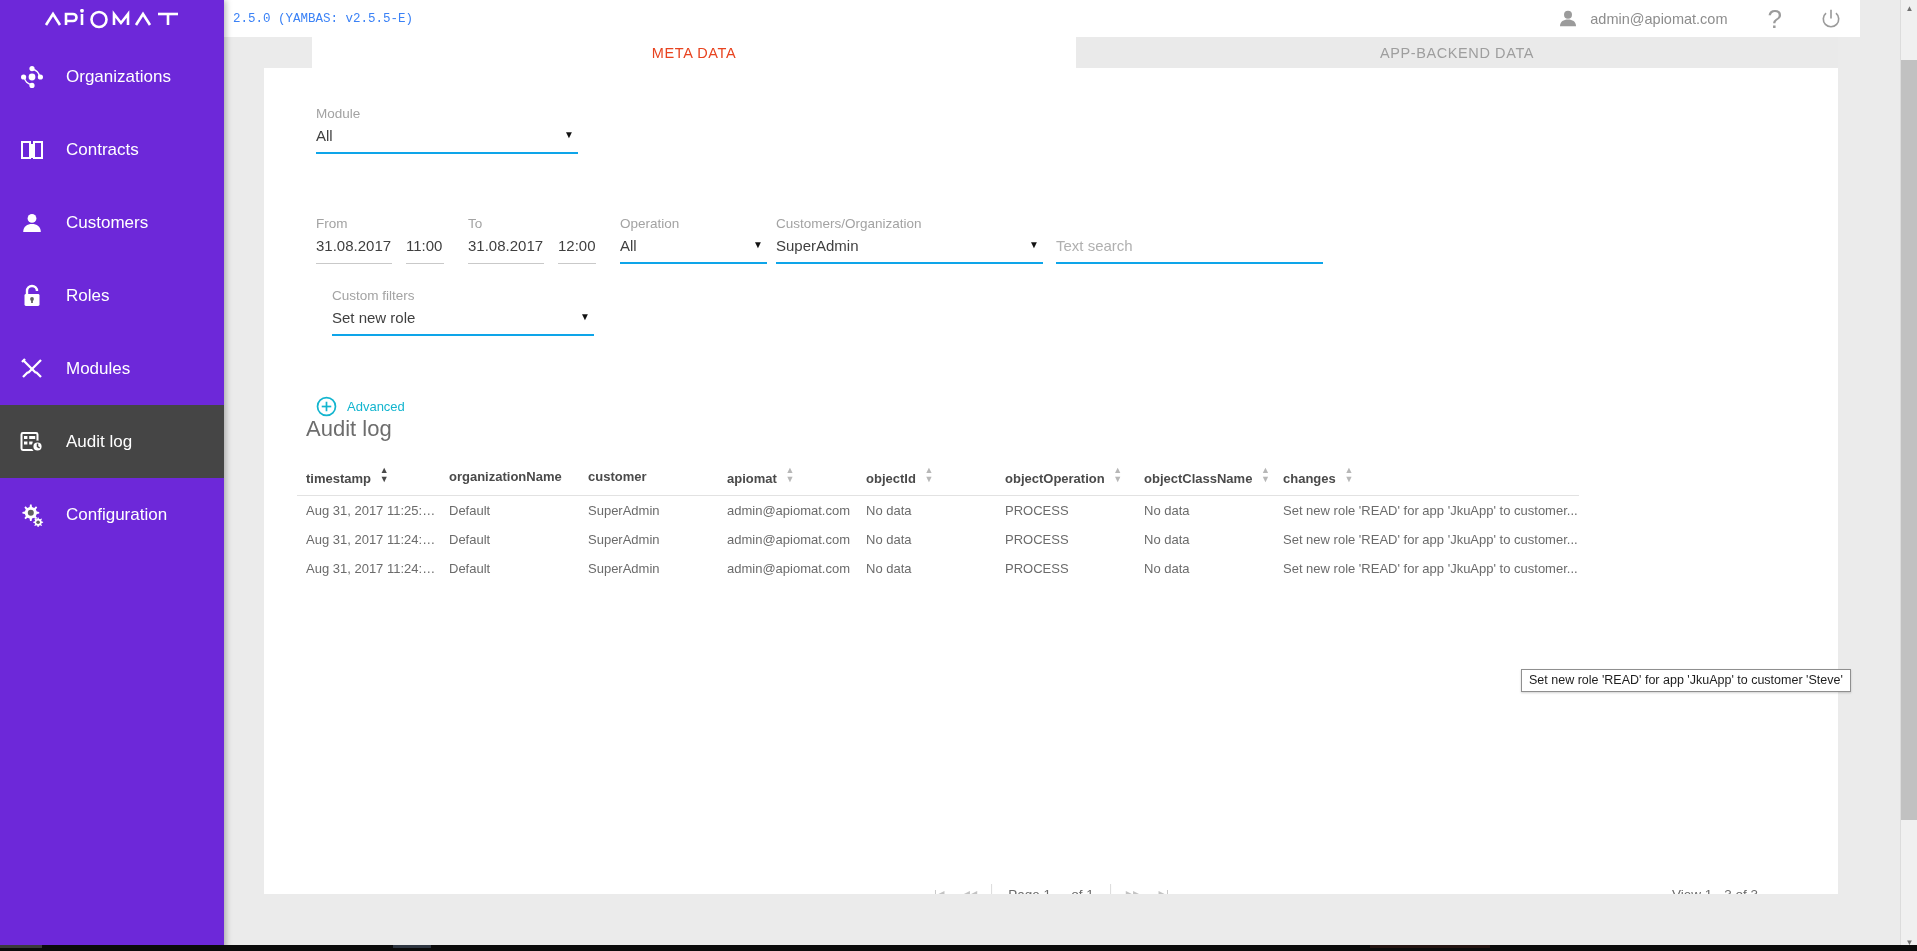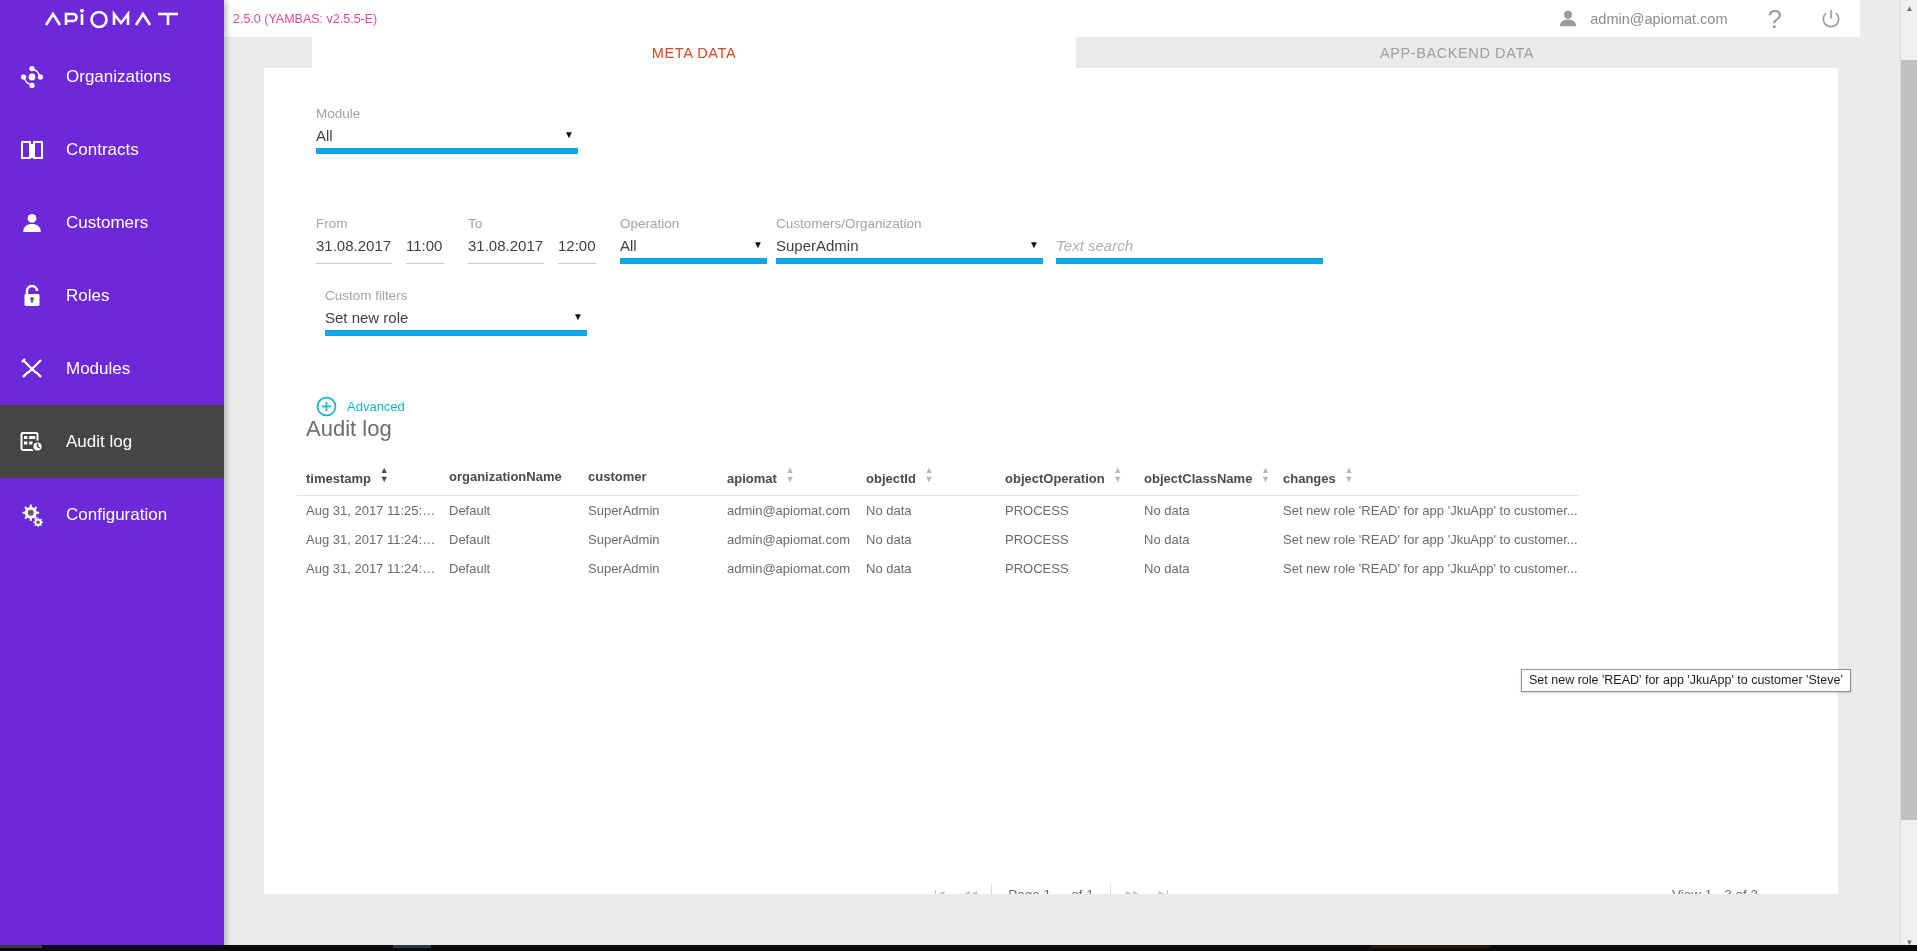"2.5.0 (YAMBAS: v2.5.5-E)" #version-text { color: #ec4899 -> #3b82f6; font-family: none -> Liberation Mono, monospace }
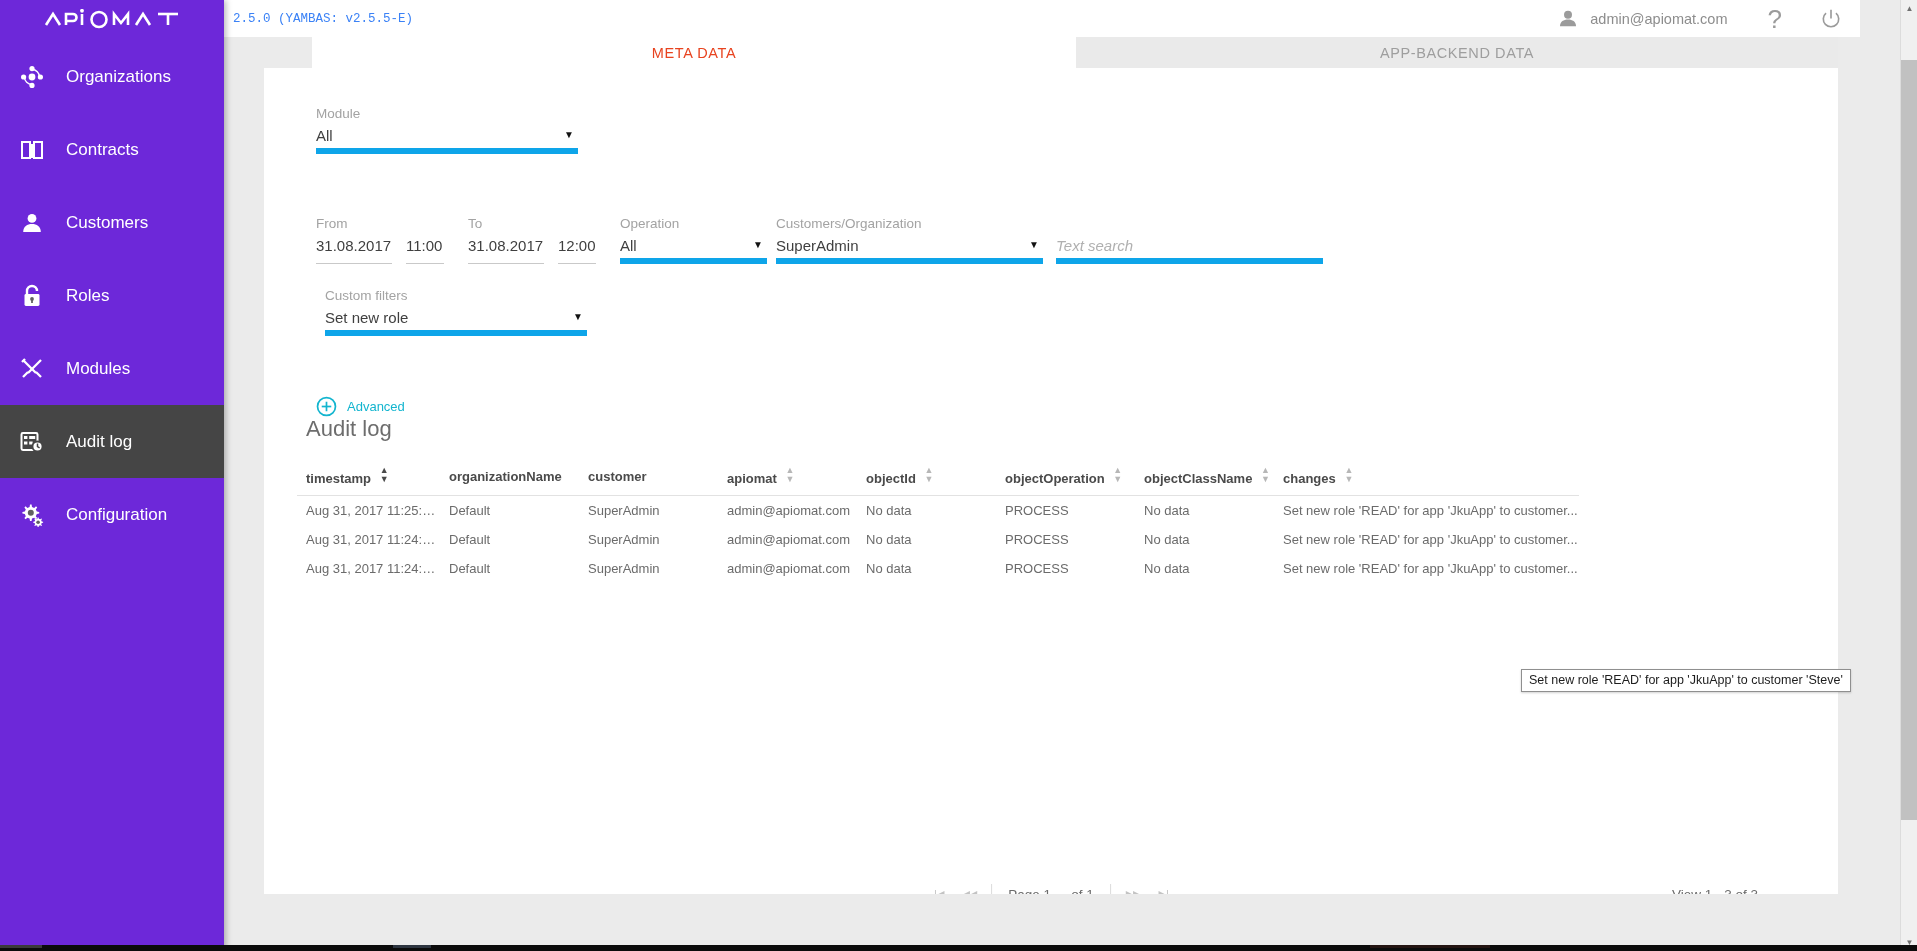"All" .field-control { border-bottom: 6px solid #0ea5e9 -> 2px solid #0ea5e9 }
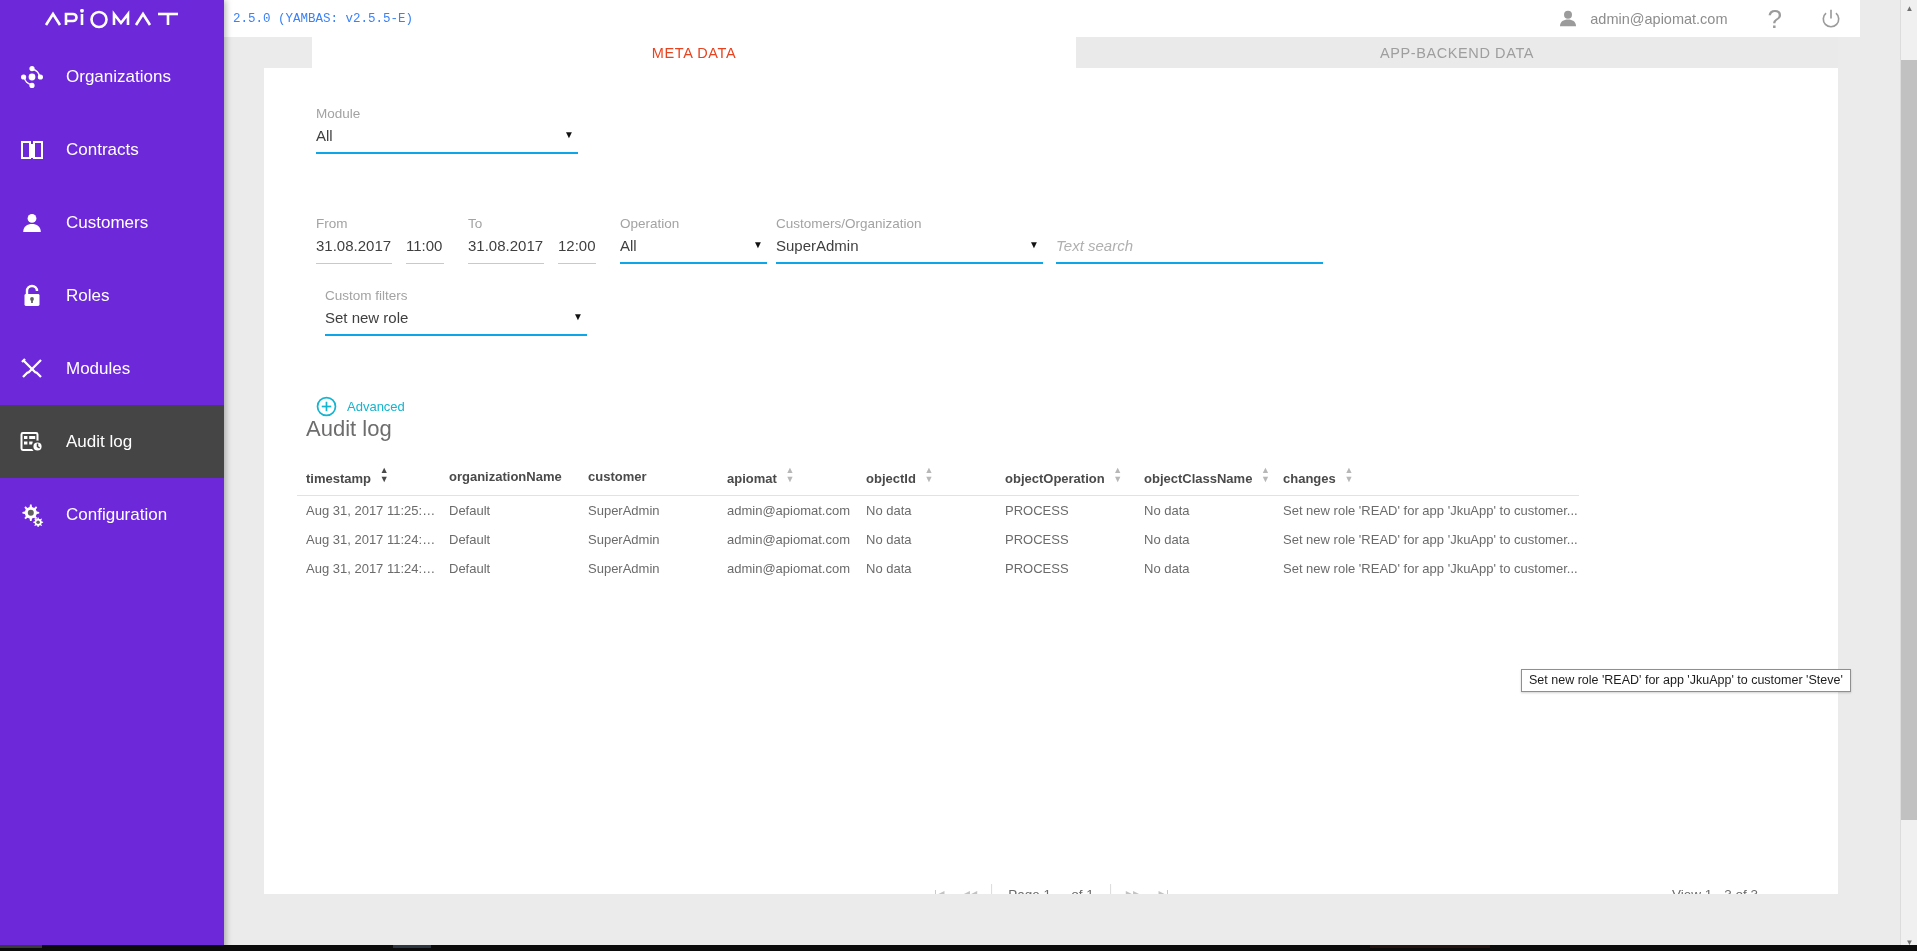"Text search" div.field { font-style: italic -> none }
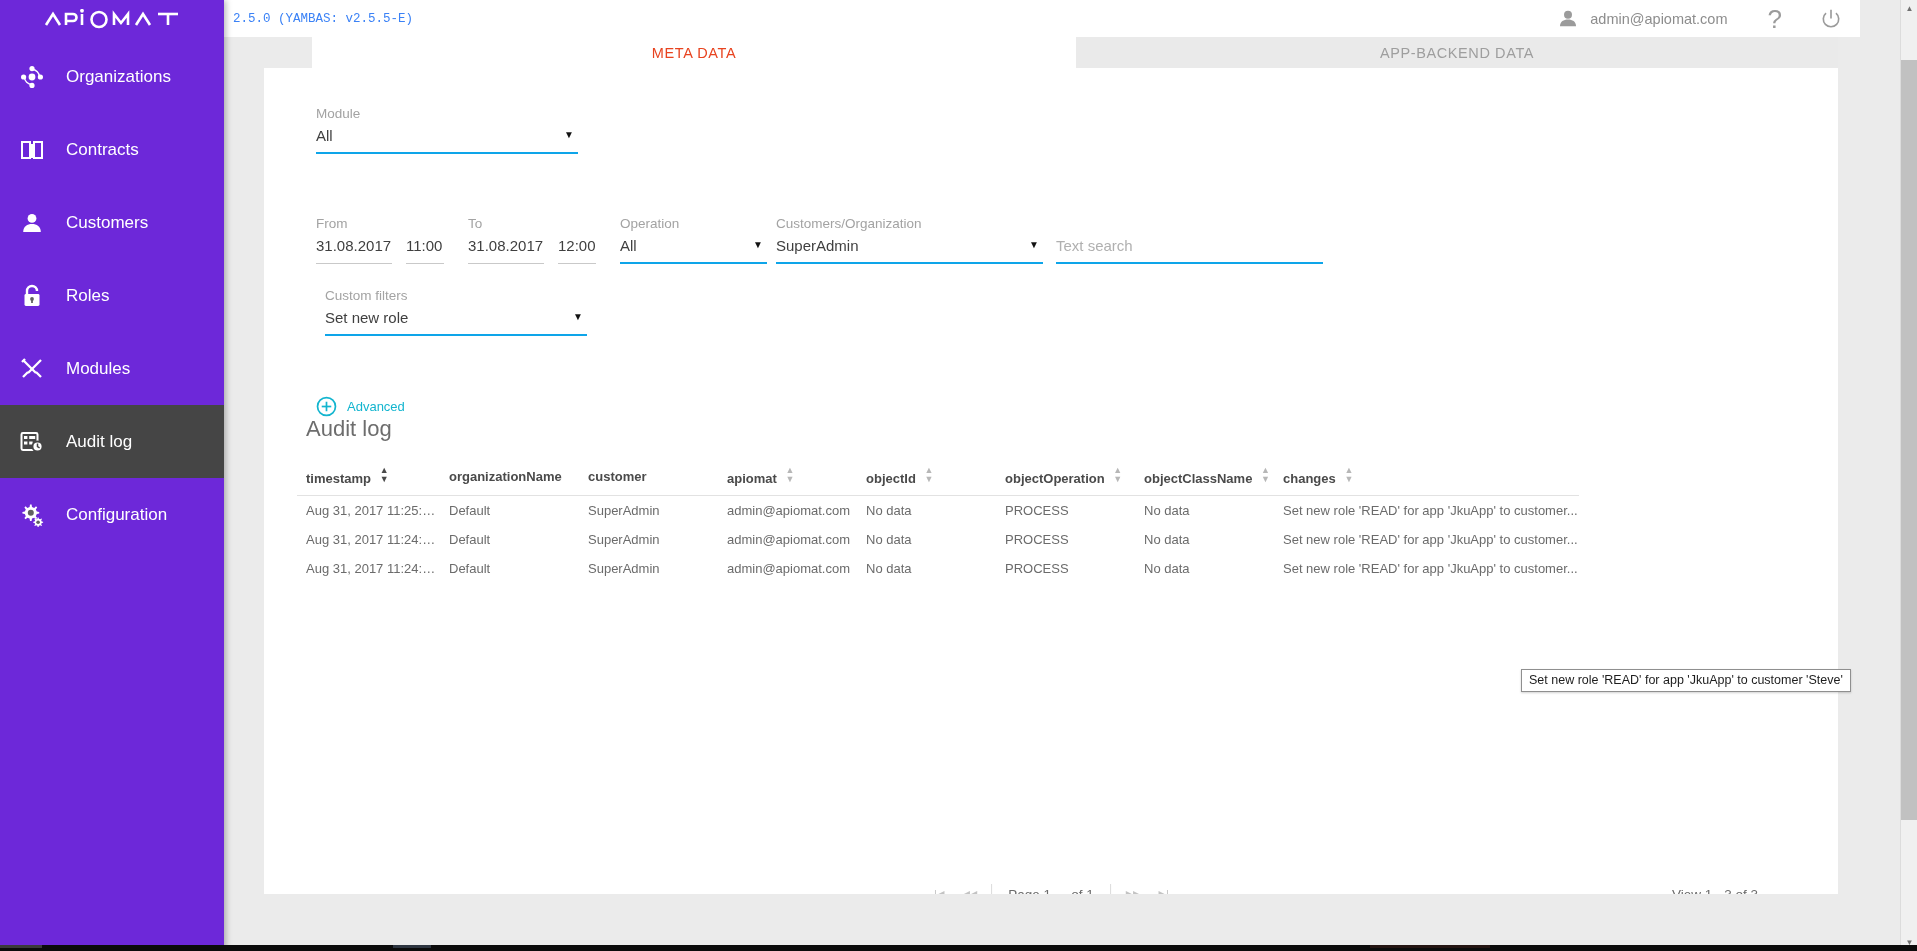"Custom filters" div.field { left: 9px -> 16px }
